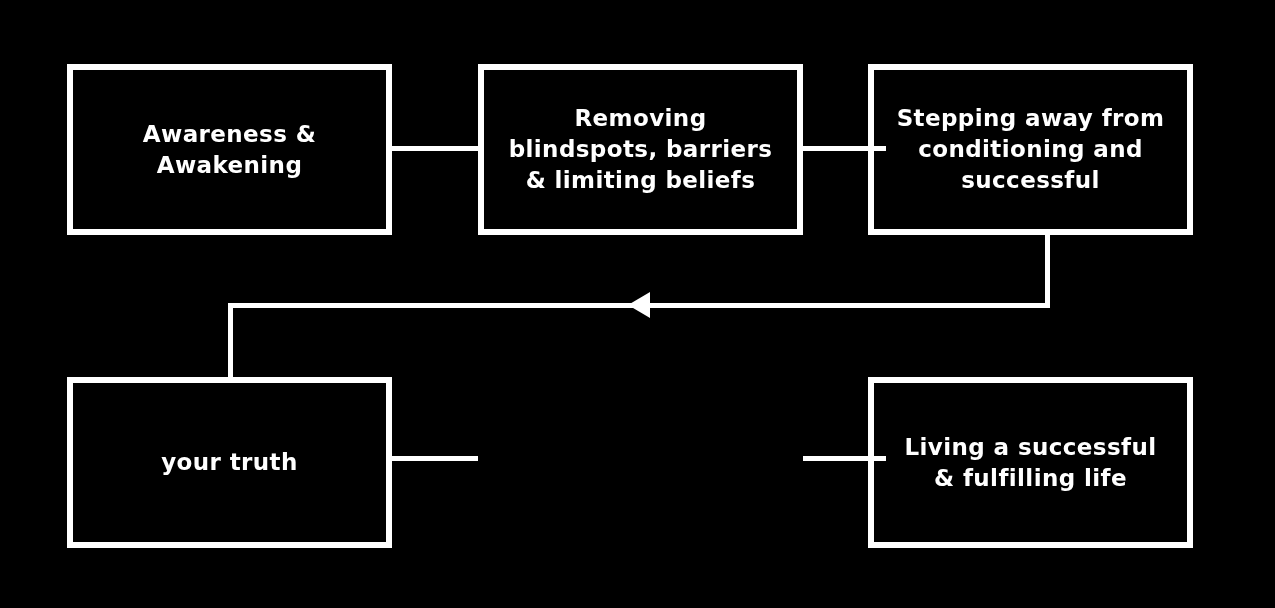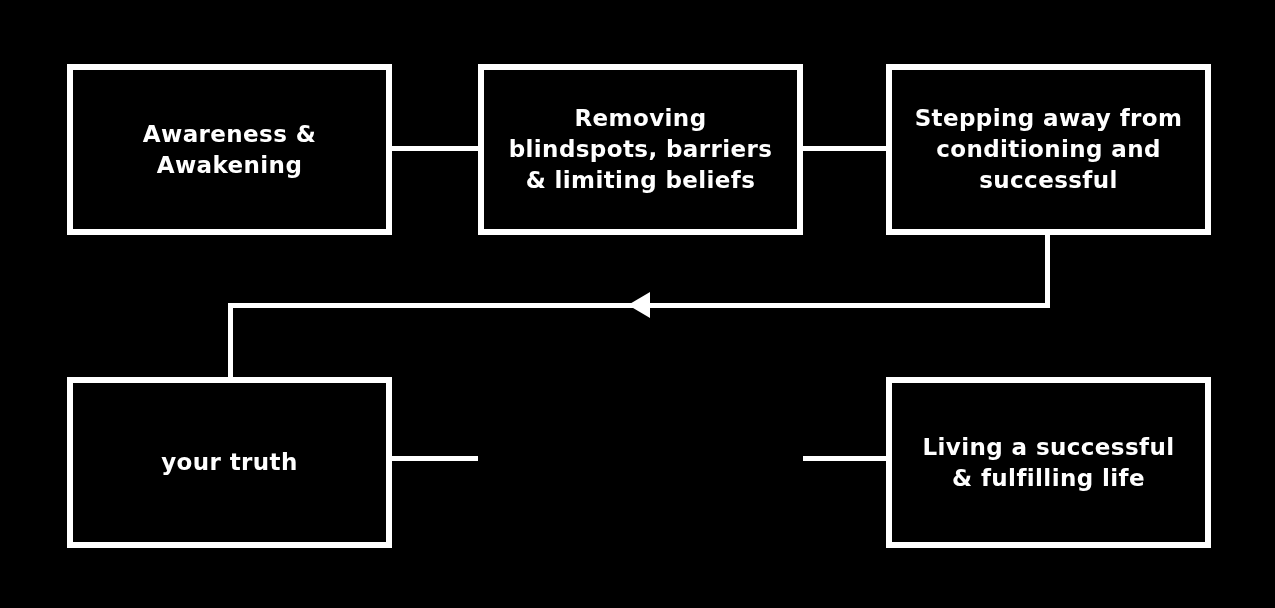"Stepping away from" .col3 { left: 886px -> 868px }
